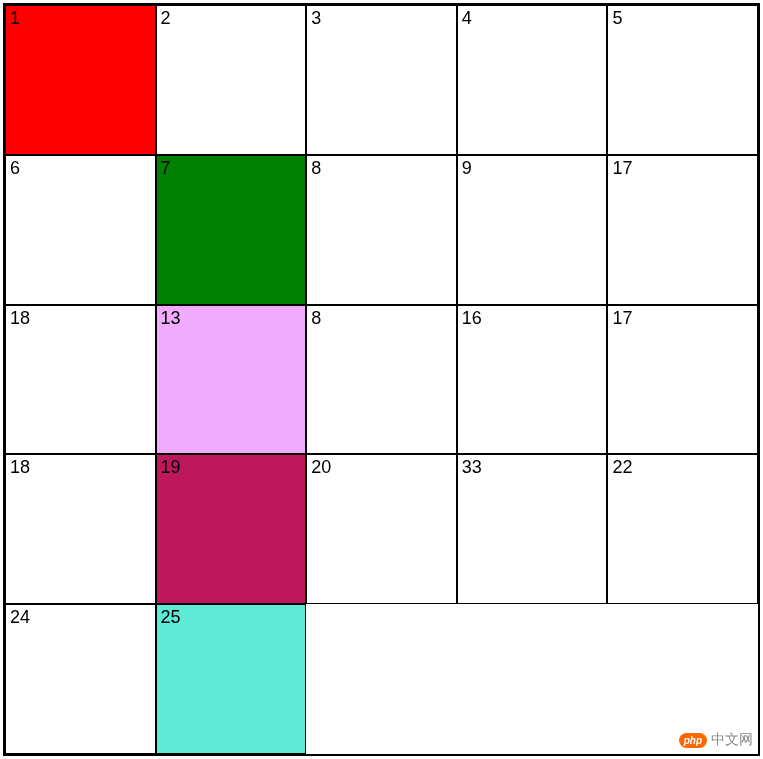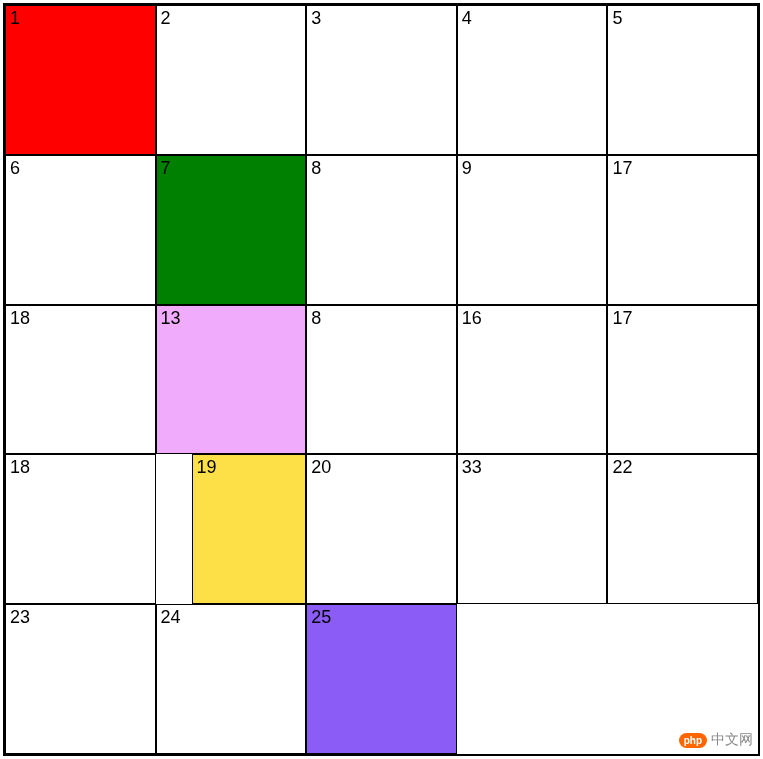"19" div.cell { background-color: #fde047 -> #be185d; margin-left: 36px -> none }
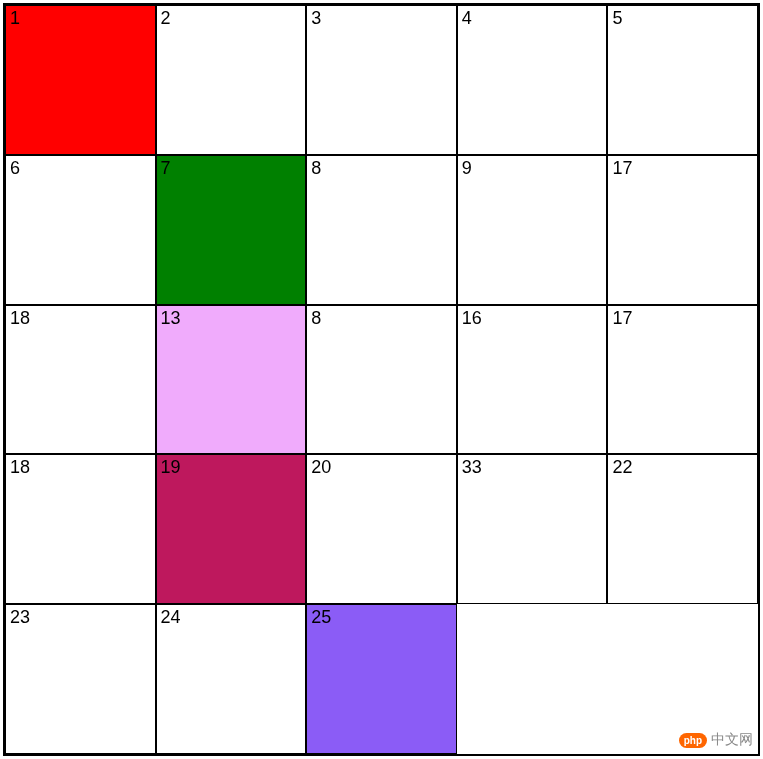"23" div.cell { html: <div>23</div> -> none }
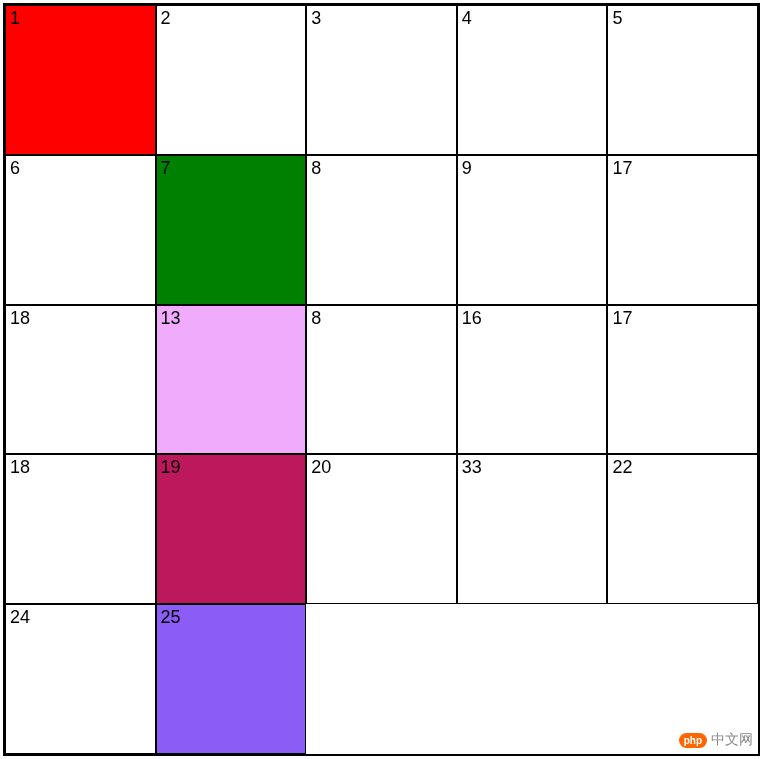"25" div.cell { background-color: #8b5cf6 -> #5eead4 }
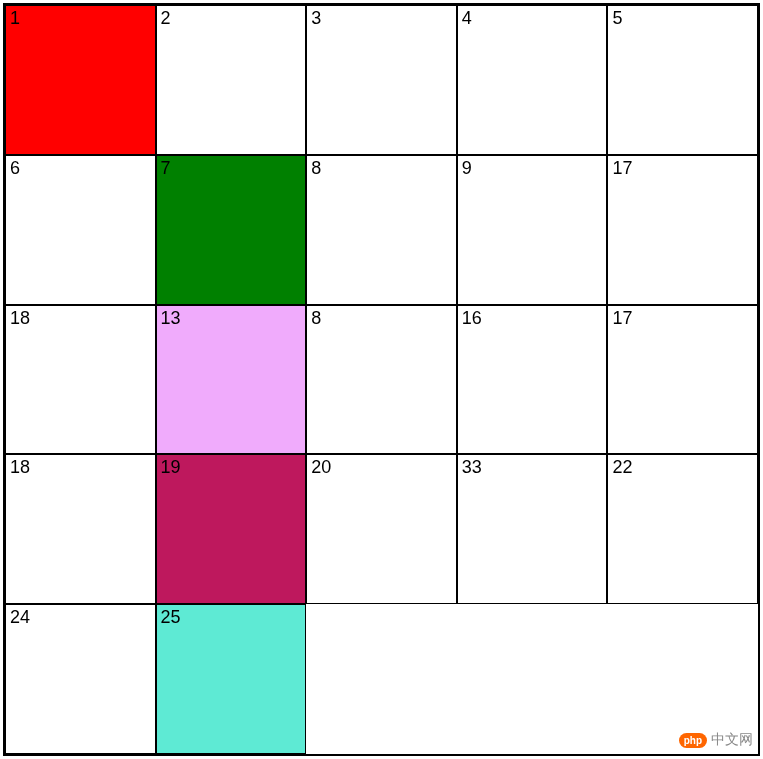"php" .watermark-logo { font-style: none -> italic }
